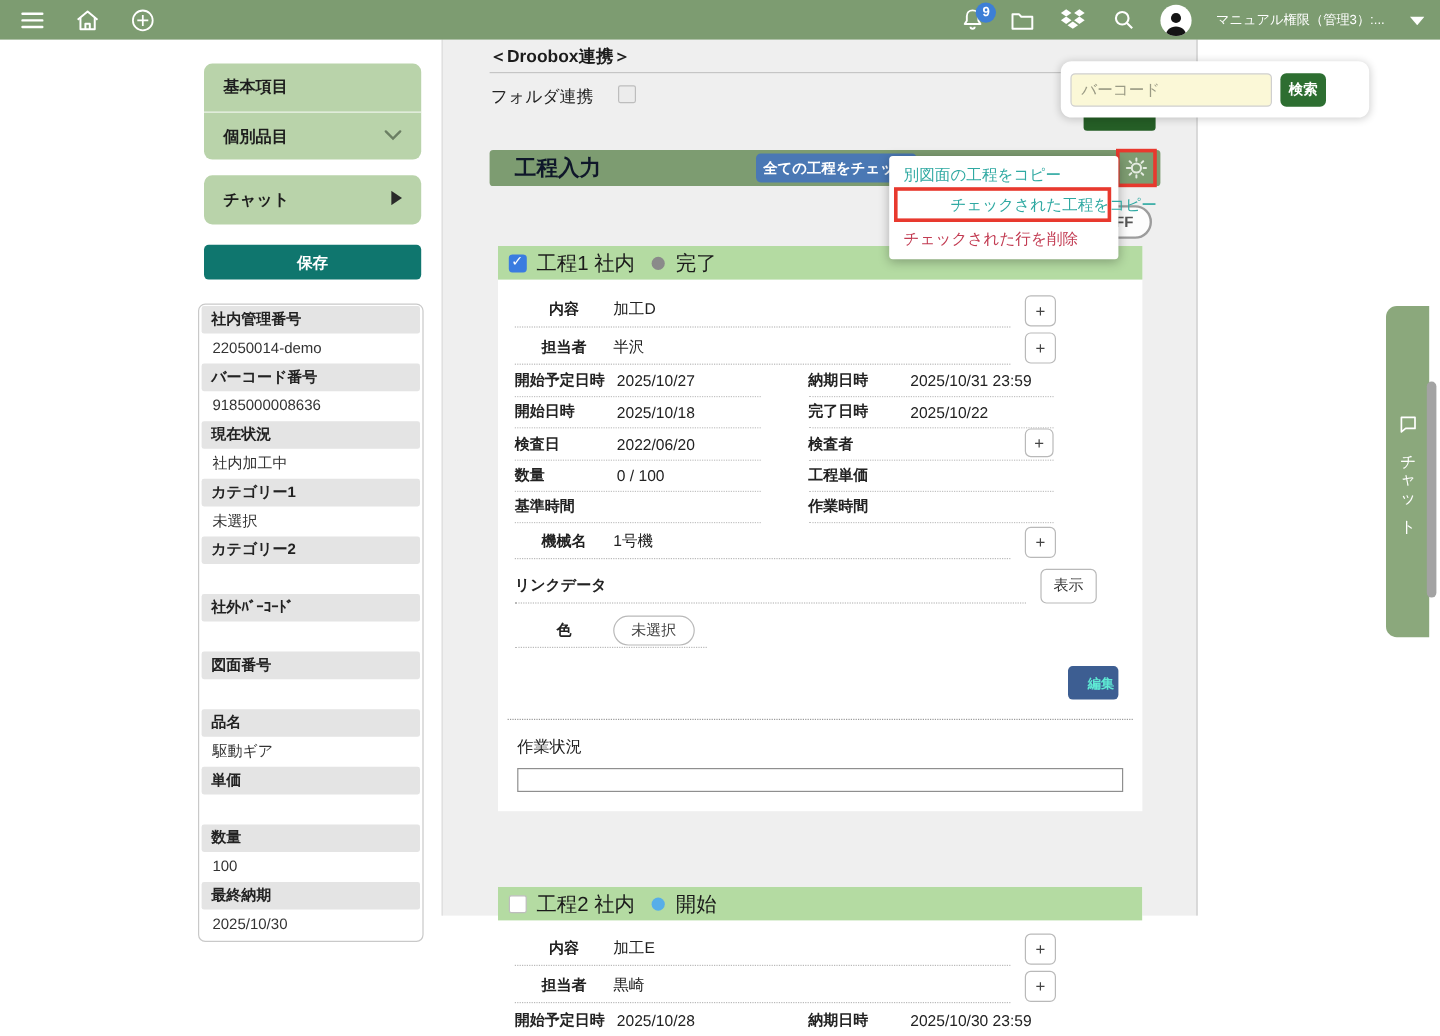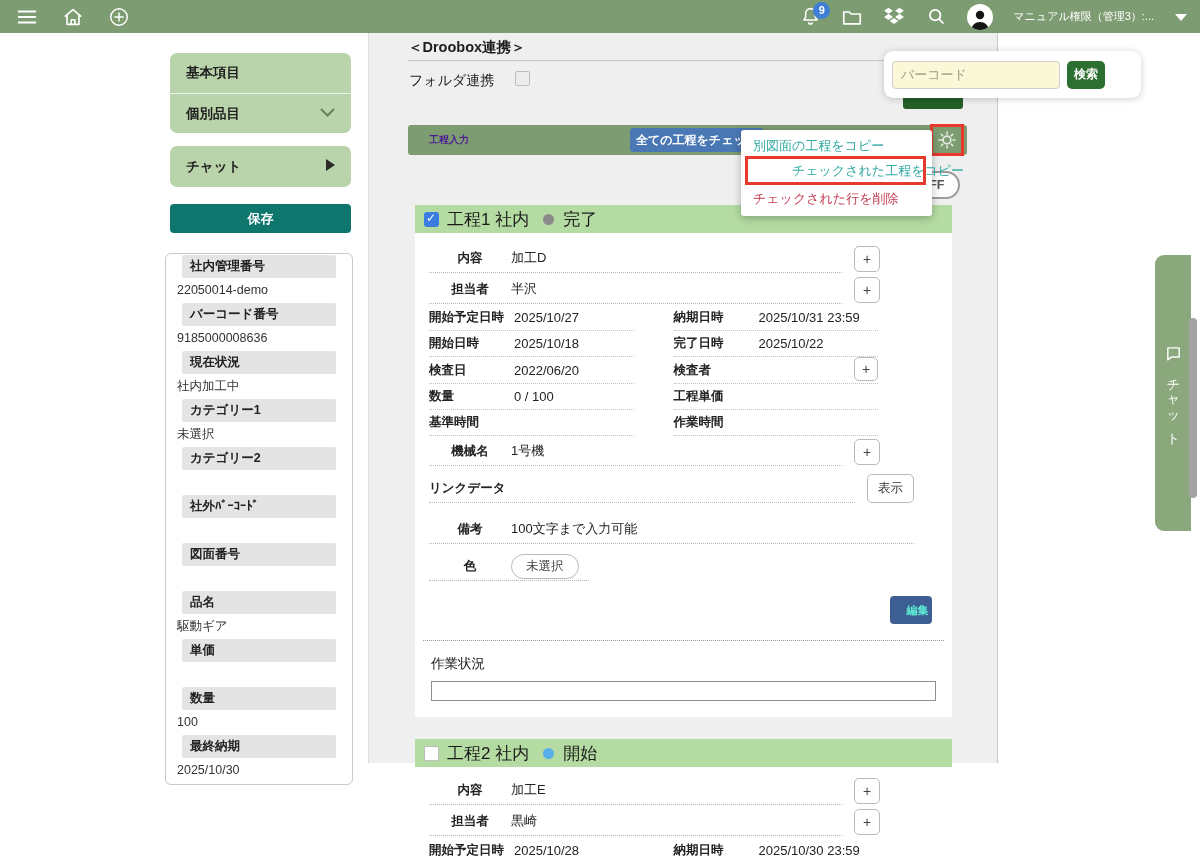"工程入力" .proc-bar-title { color: #4c1d95 -> #0f172a; font-size: 10px -> 18px }
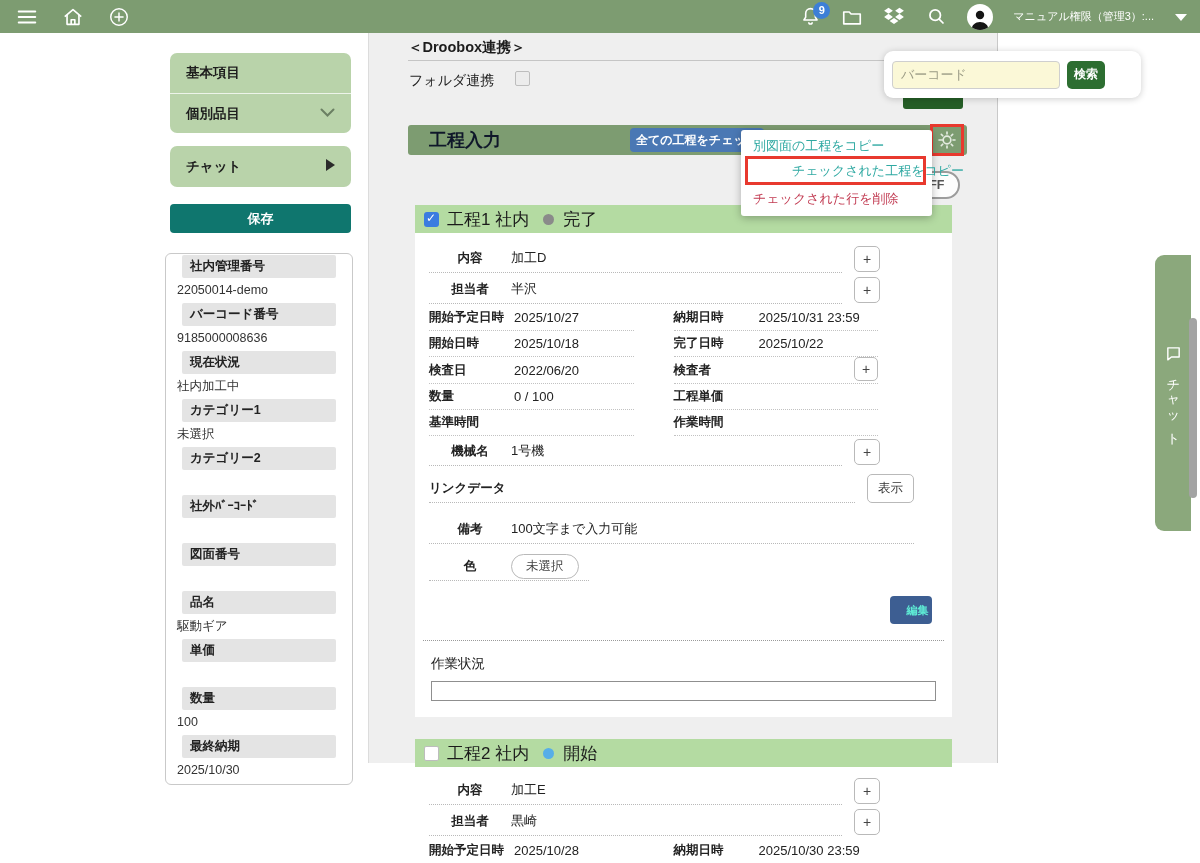"社内管理番号" .ip-h { margin: 0 15px -> 0 1px }
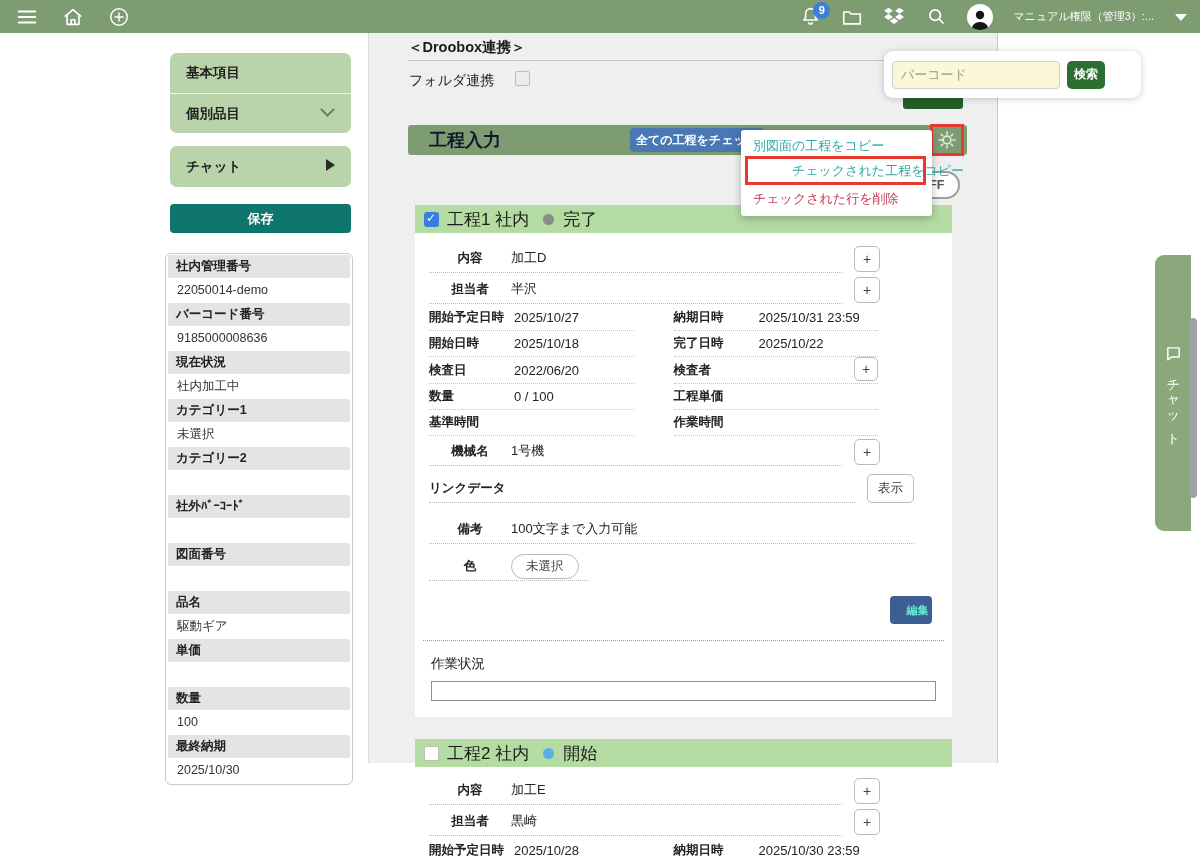"備考" div.frow { html: <div> <div> <span>備考</span> <span>100文字まで入力可能</span> </div> </div> -> none }
